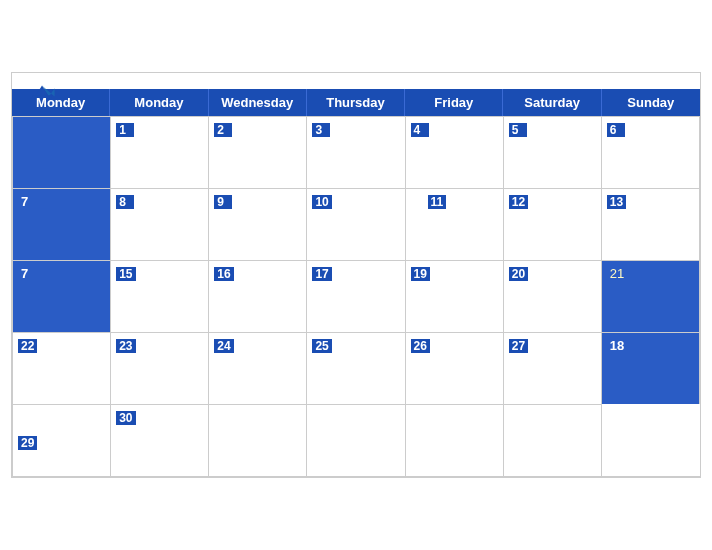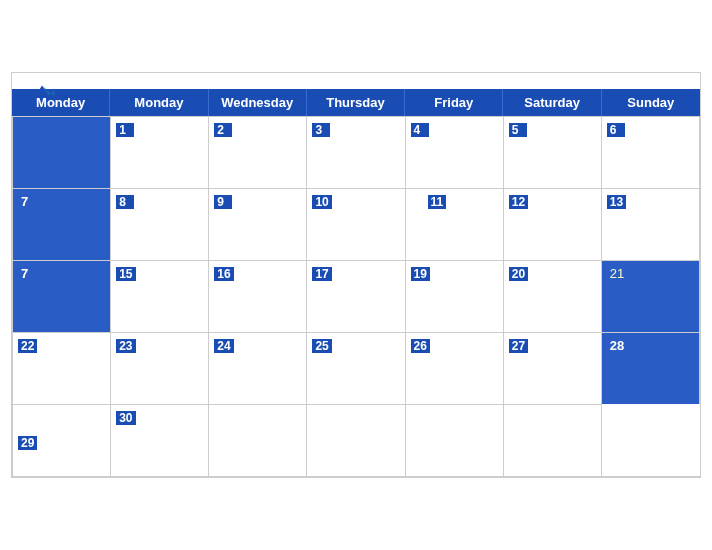"28" span.day-num { text: 28 -> 18 }
